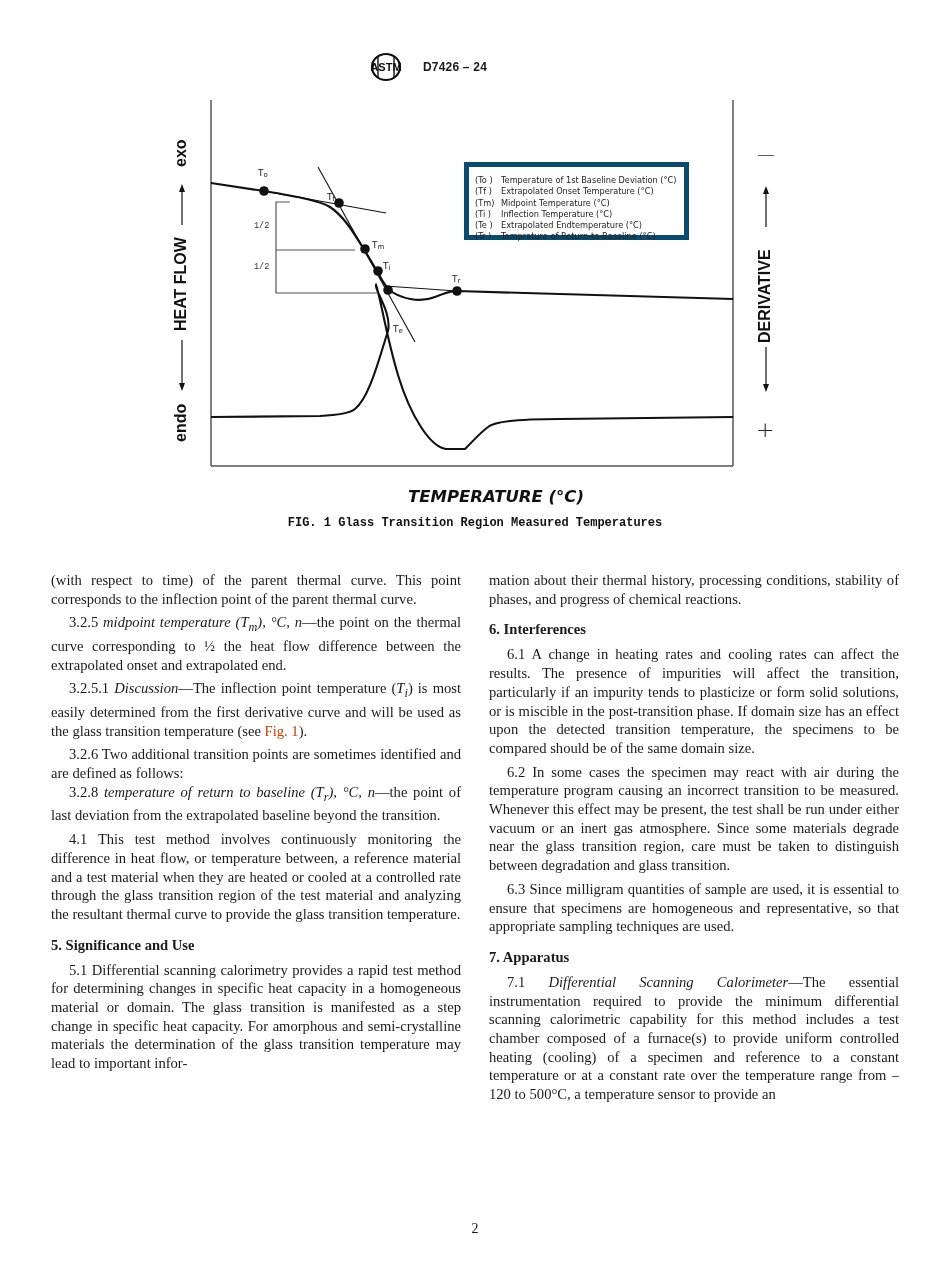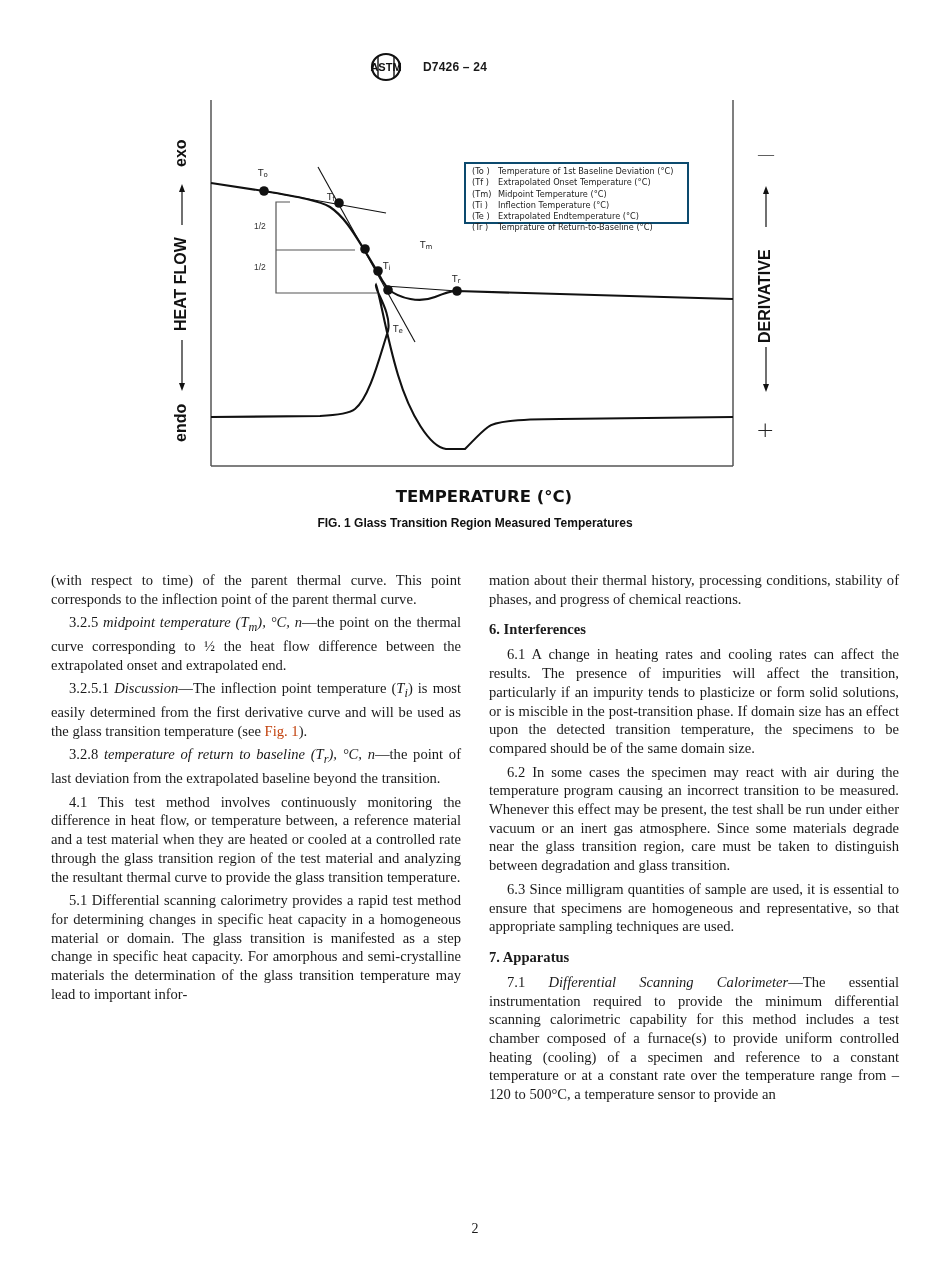"(To )" .legend-box { border: 2px solid #0c4a6e -> 5px solid #0c4a6e; height: 62px -> 78px; padding: 2px 6px -> 8px 6px }
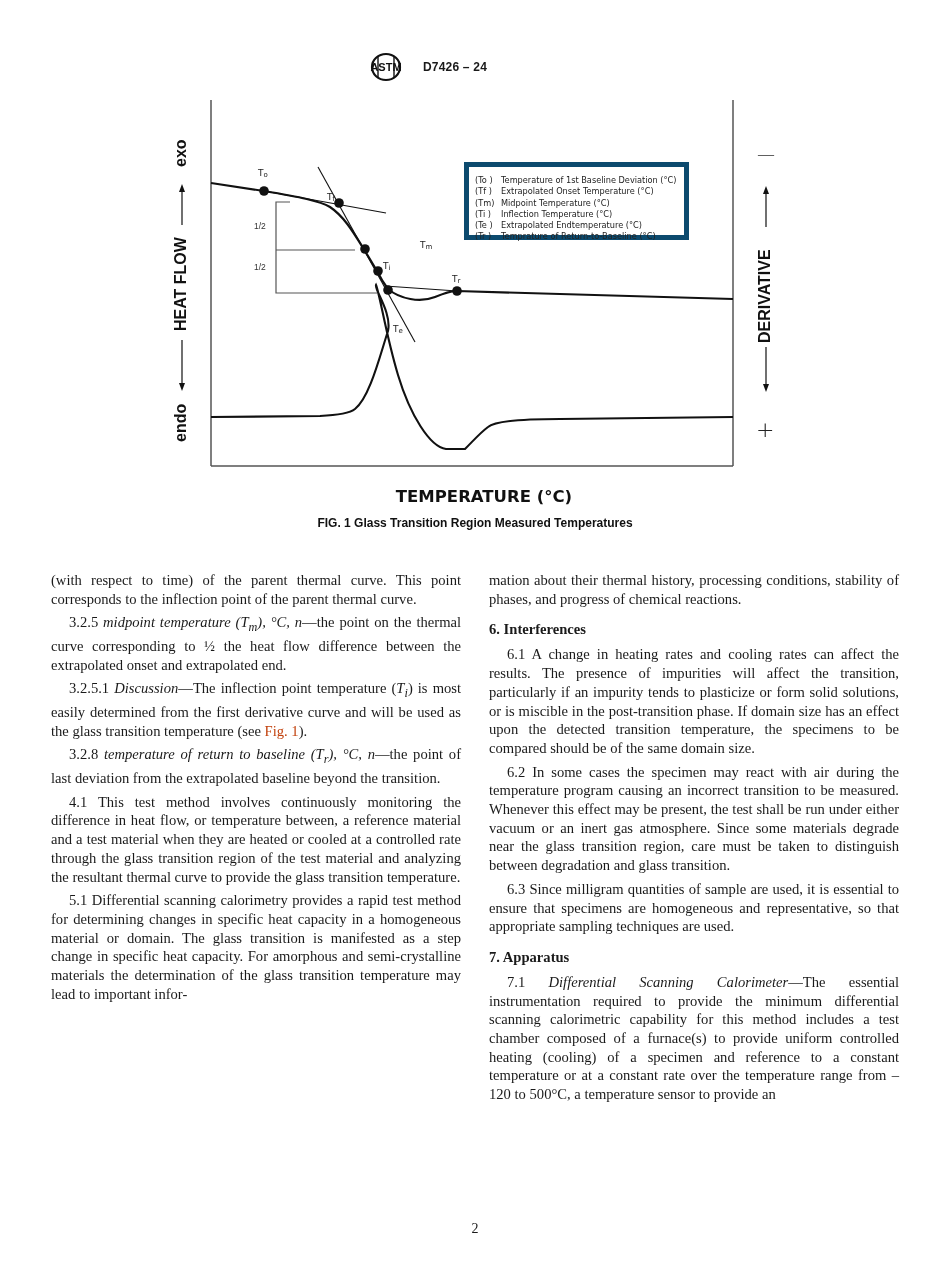"1/2" .half-label { font-family: Liberation Sans, sans-serif -> Liberation Mono, monospace }
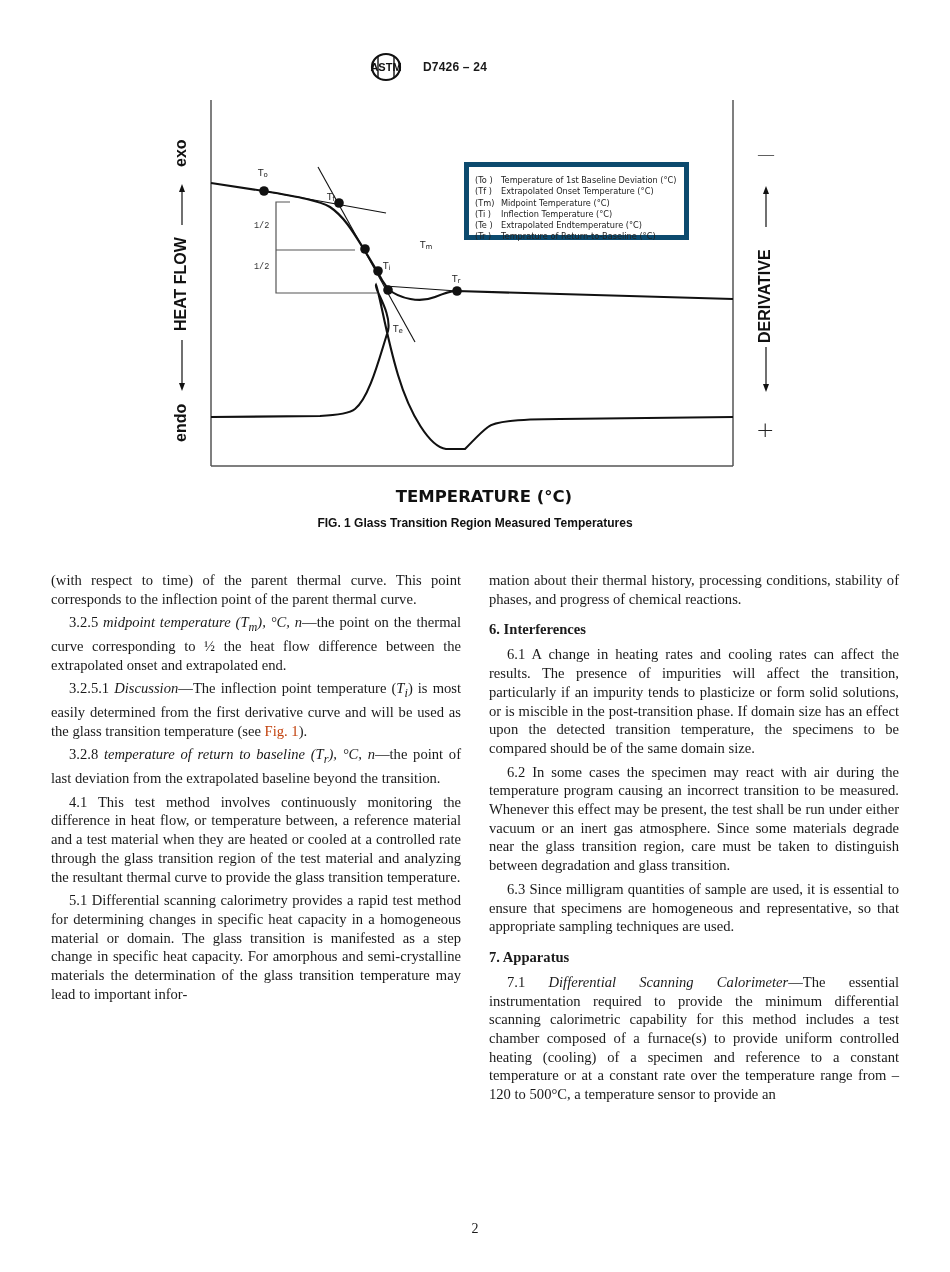"Tm" span.pt-label { margin-left: 48px -> none }
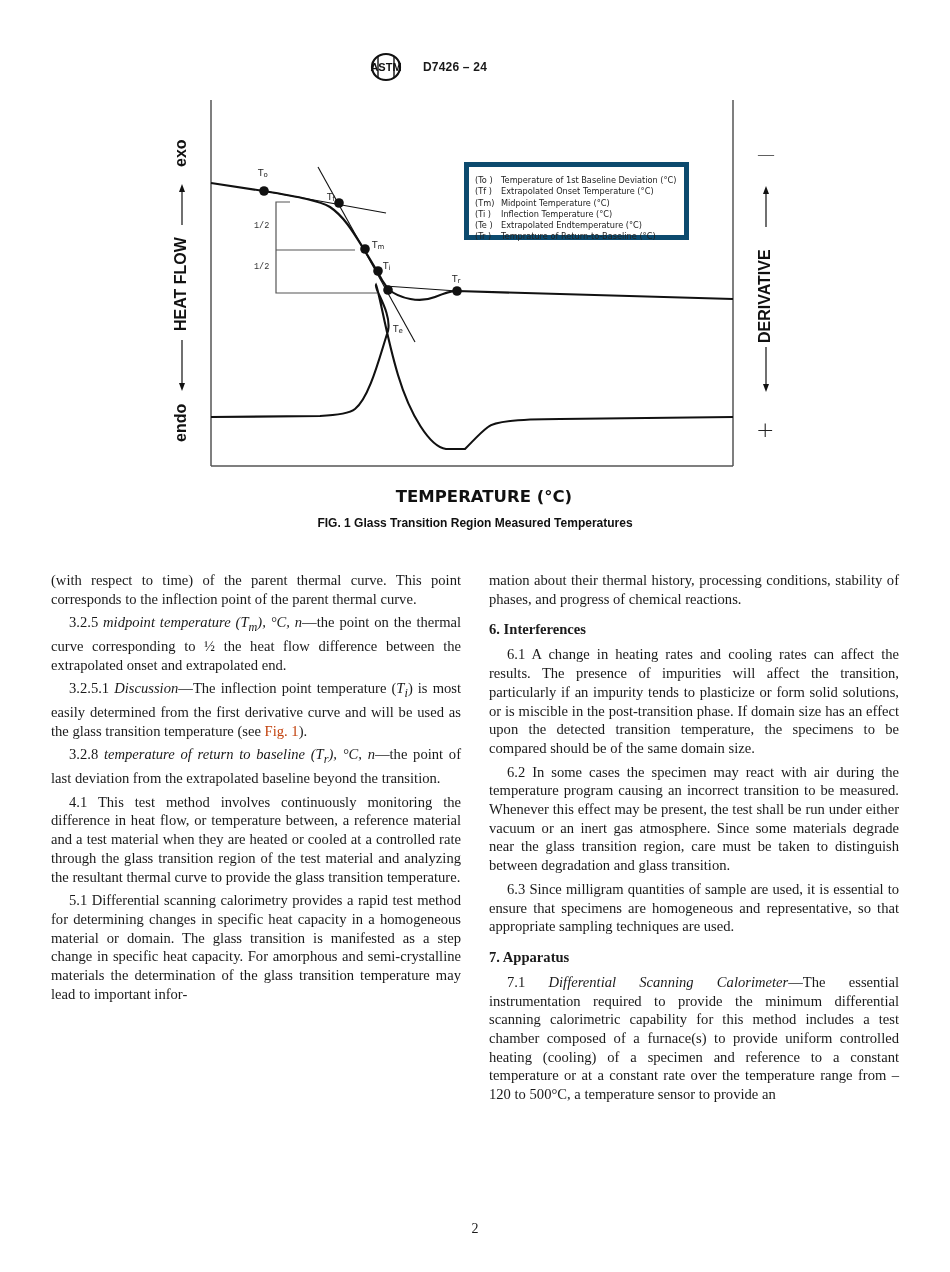"TEMPERATURE (°C)" div.xlabel { font-style: none -> italic; left: 34px -> 46px }
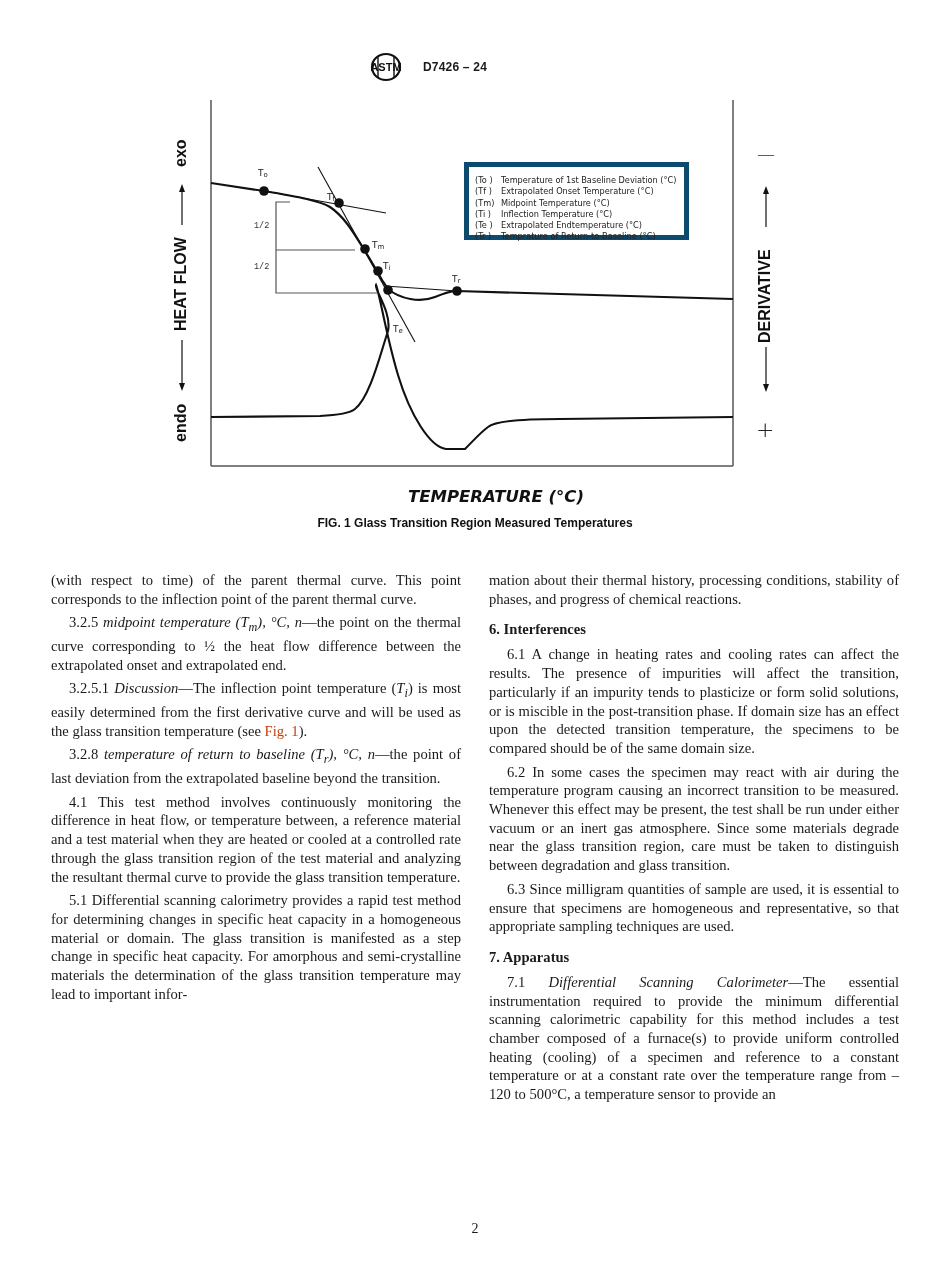"FIG. 1 Glass Transition Region" .fig-caption { font-family: Liberation Sans, sans-serif -> Liberation Mono, monospace }
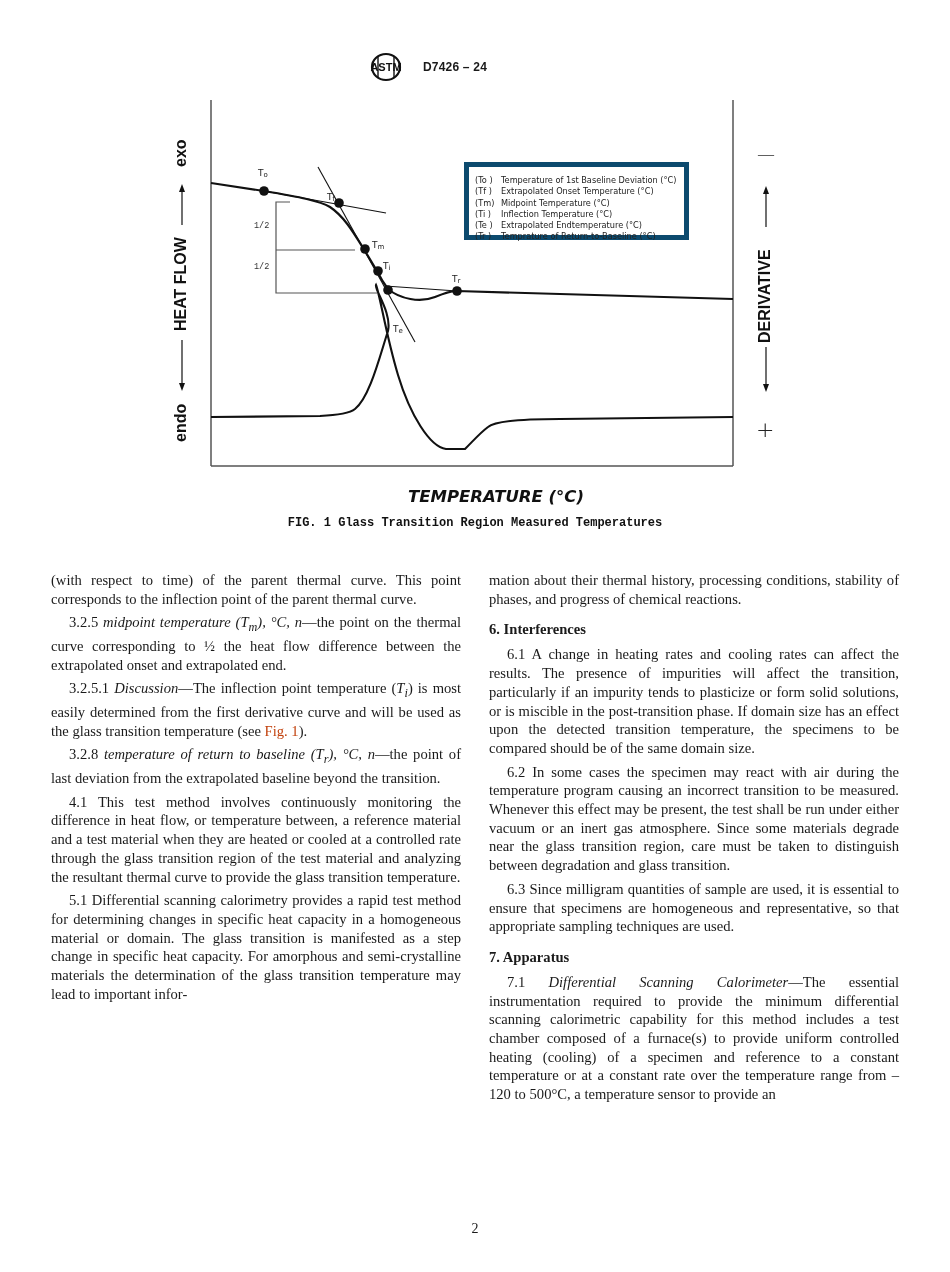"3.2.6 Two additional transition points" p.indent { html: none -> <p>3.2.6 Two additional transition points are sometimes identified and are defined as follows:</p> }
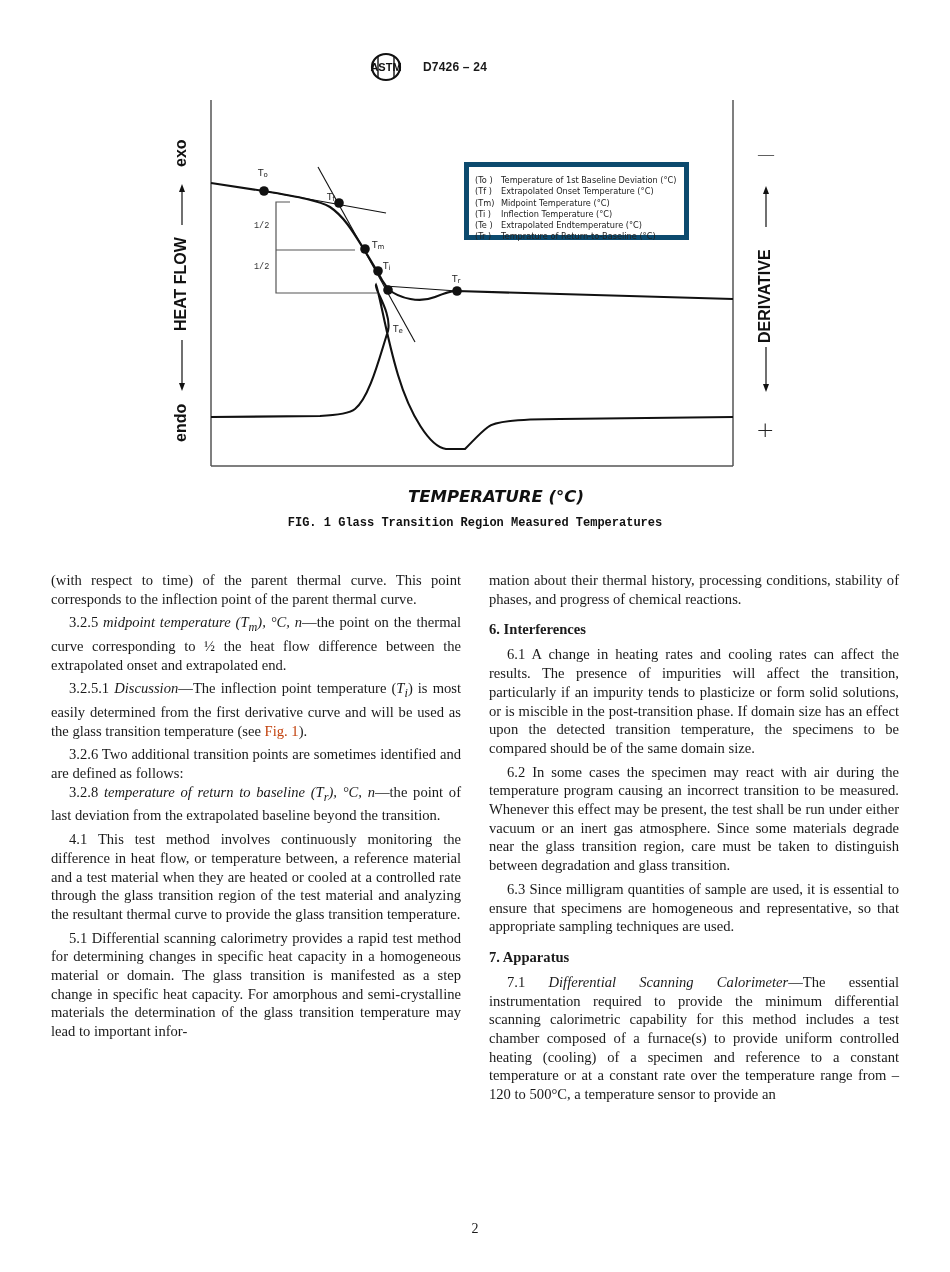"5. Significance and Use" h2 { html: none -> <h2>5. Significance and Use</h2> }
